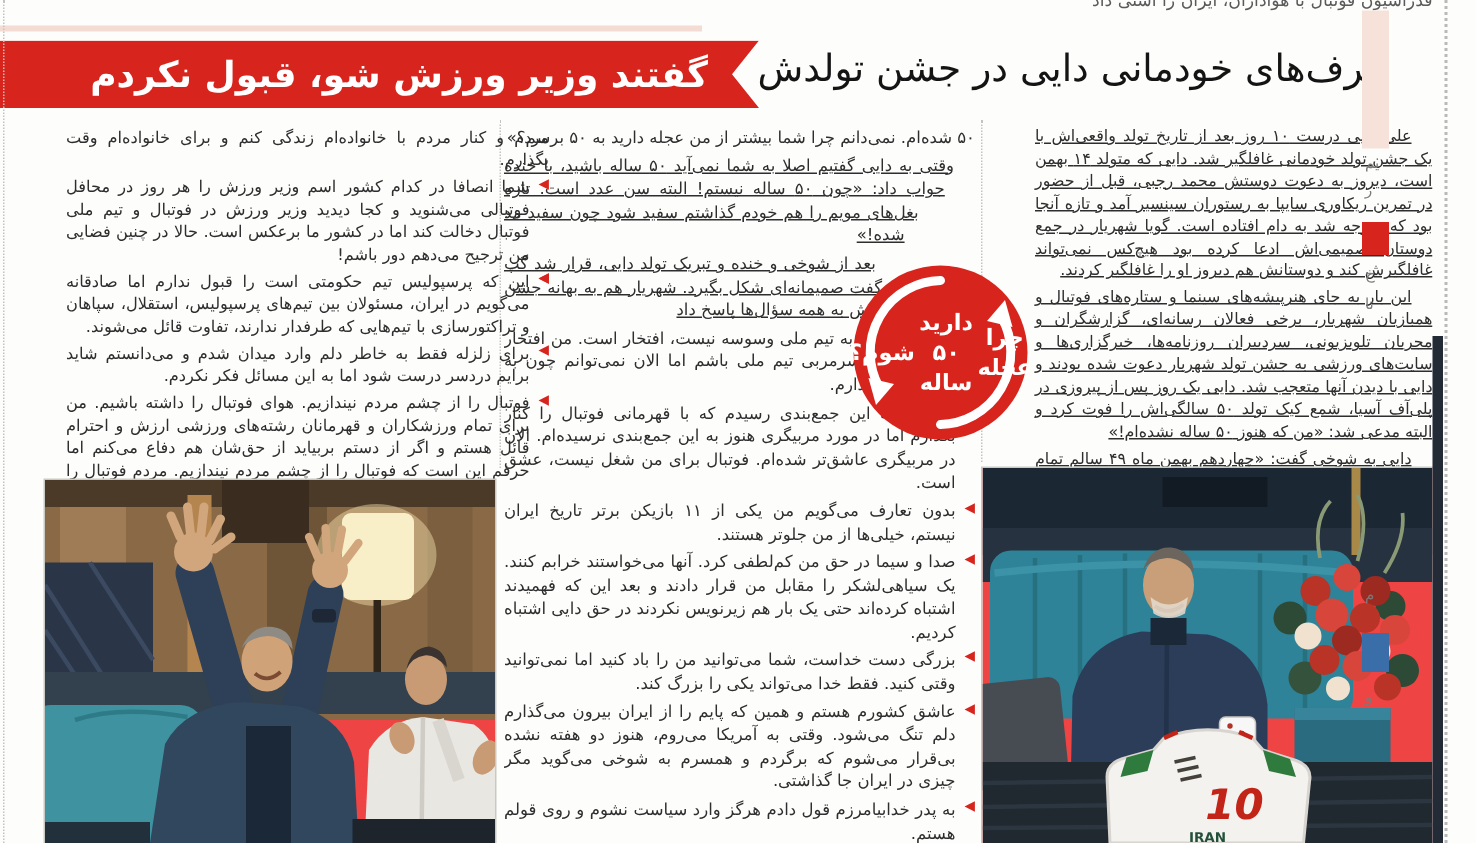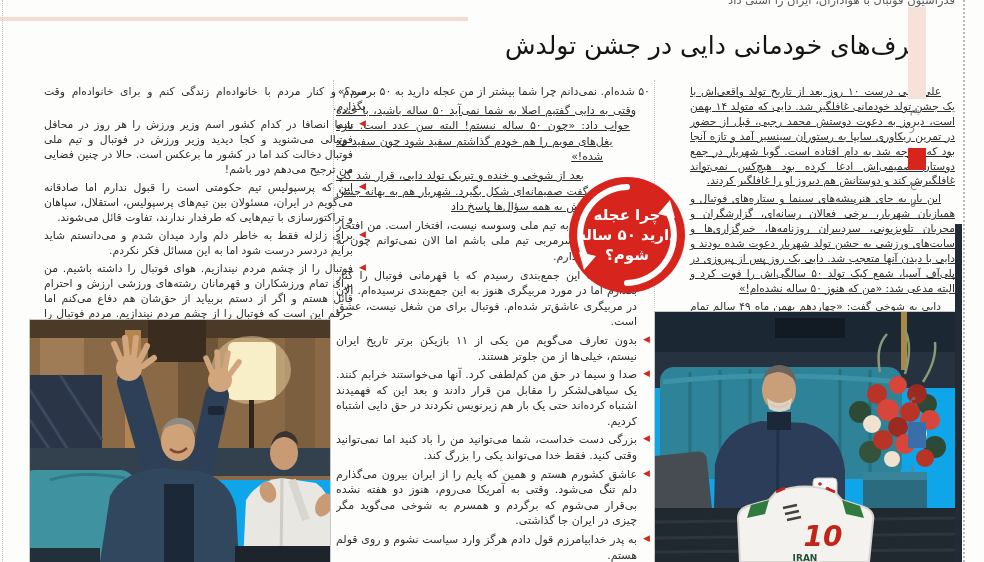"گفتند وزیر ورزش شو، قبول" div.ribbon { html: none -> <div> <span>گفتند وزیر ورزش شو، قبول نکردم</span> </div> }
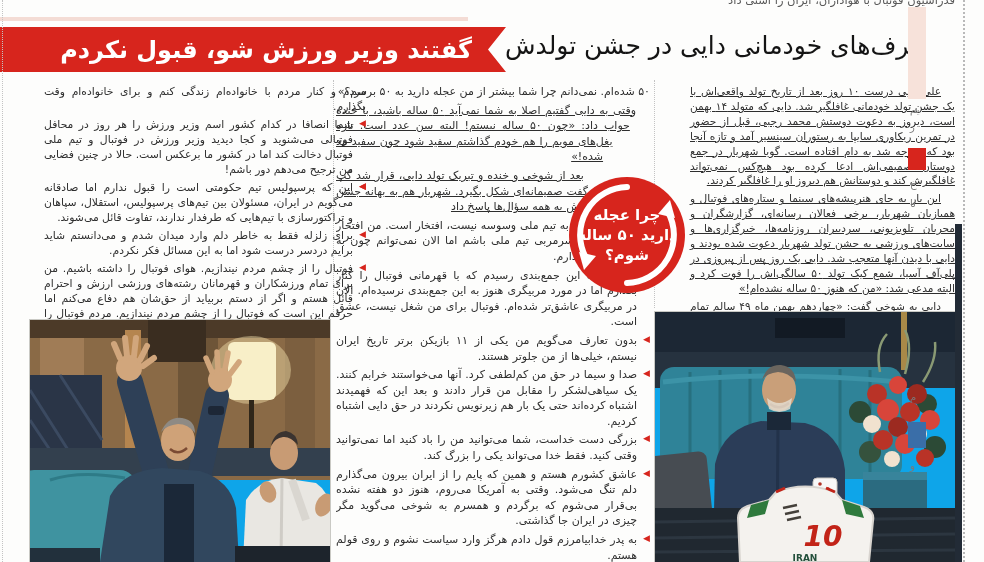"چرا عجله" .badge .txt { flex-direction: column -> row }
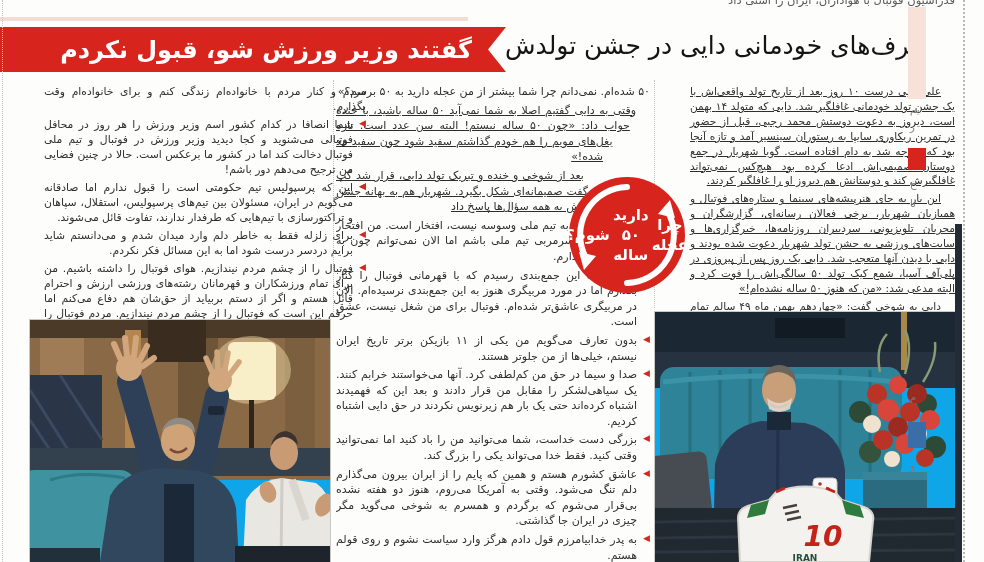"10" .photo { background: #0ea5e9 -> #ef4444 }
